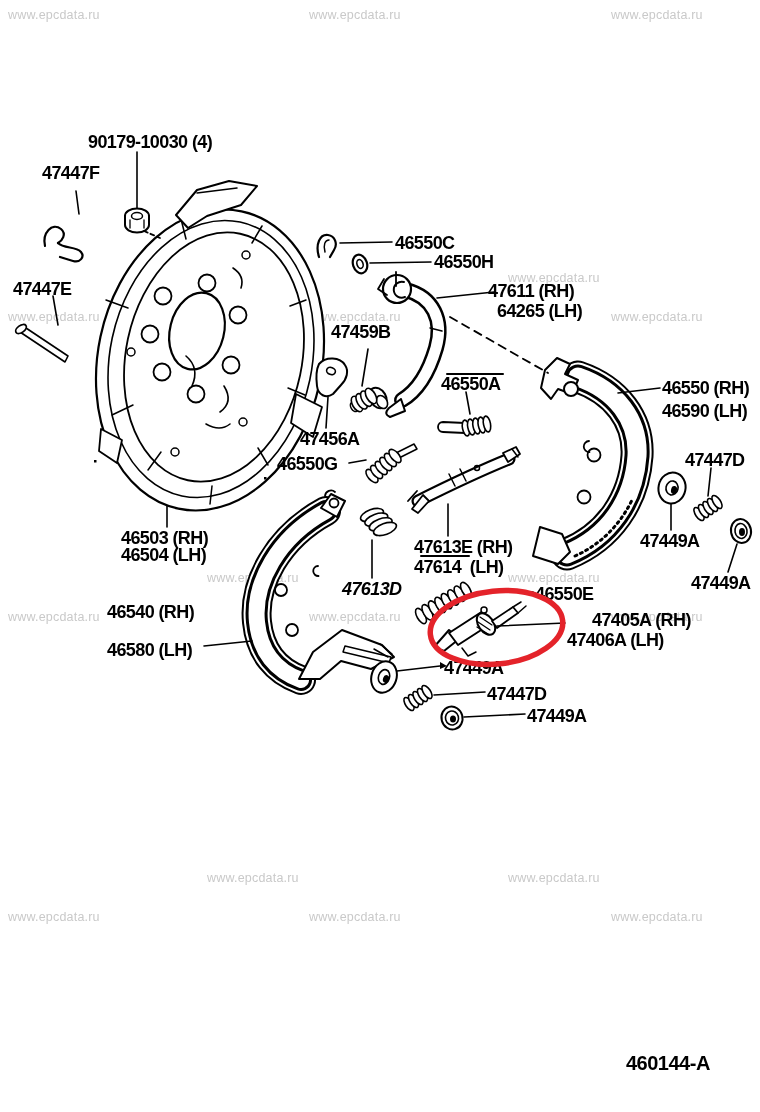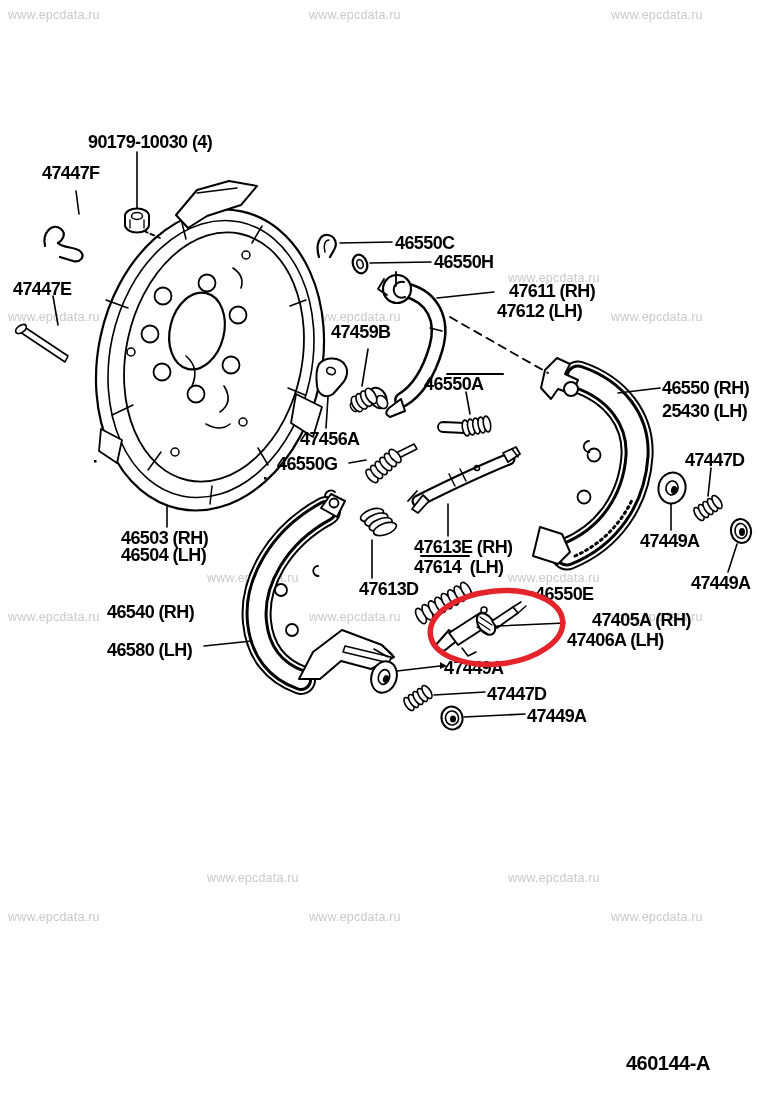"47611 (RH)" div.plabel { left: 509px -> 488px }
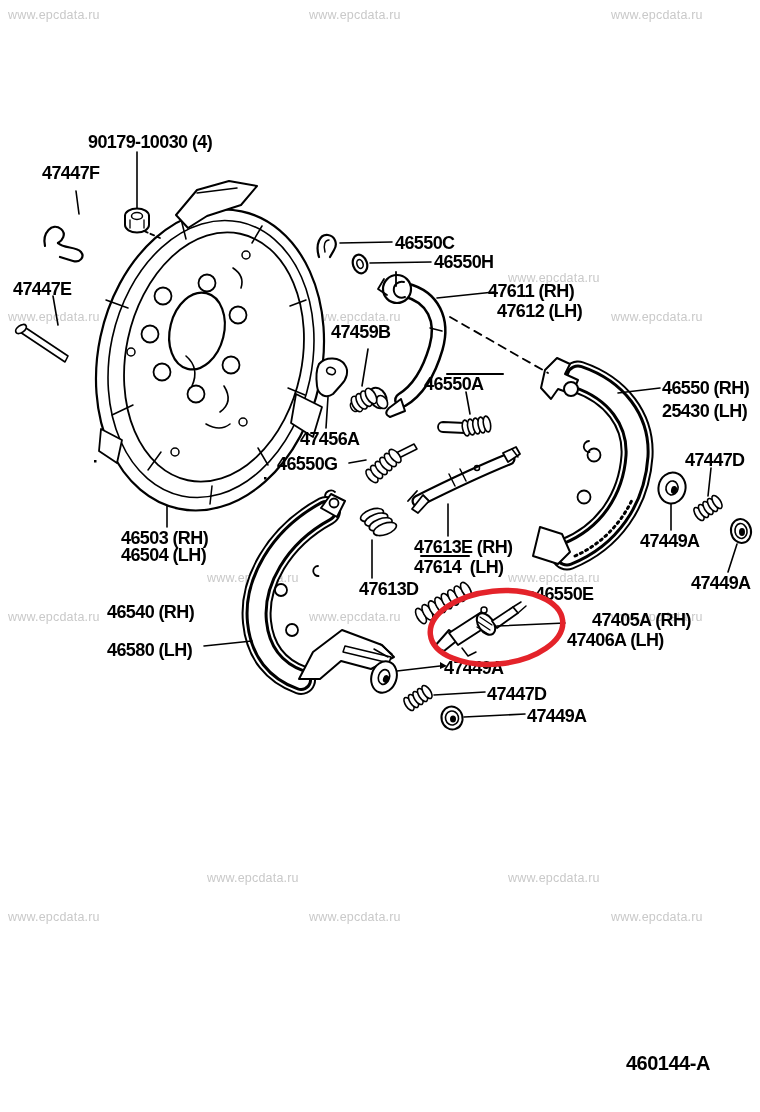"47612 (LH)" div.plabel { text: 47612 -> 64265 }
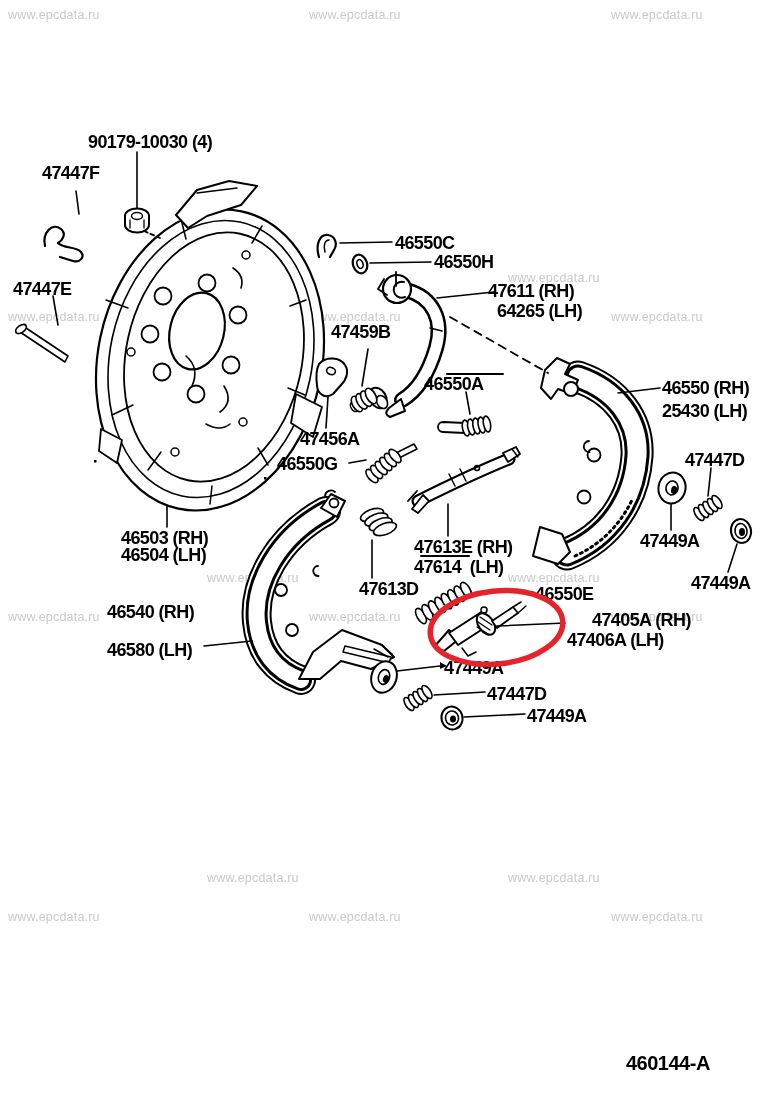"46550A" div.plabel { left: 424px -> 441px }
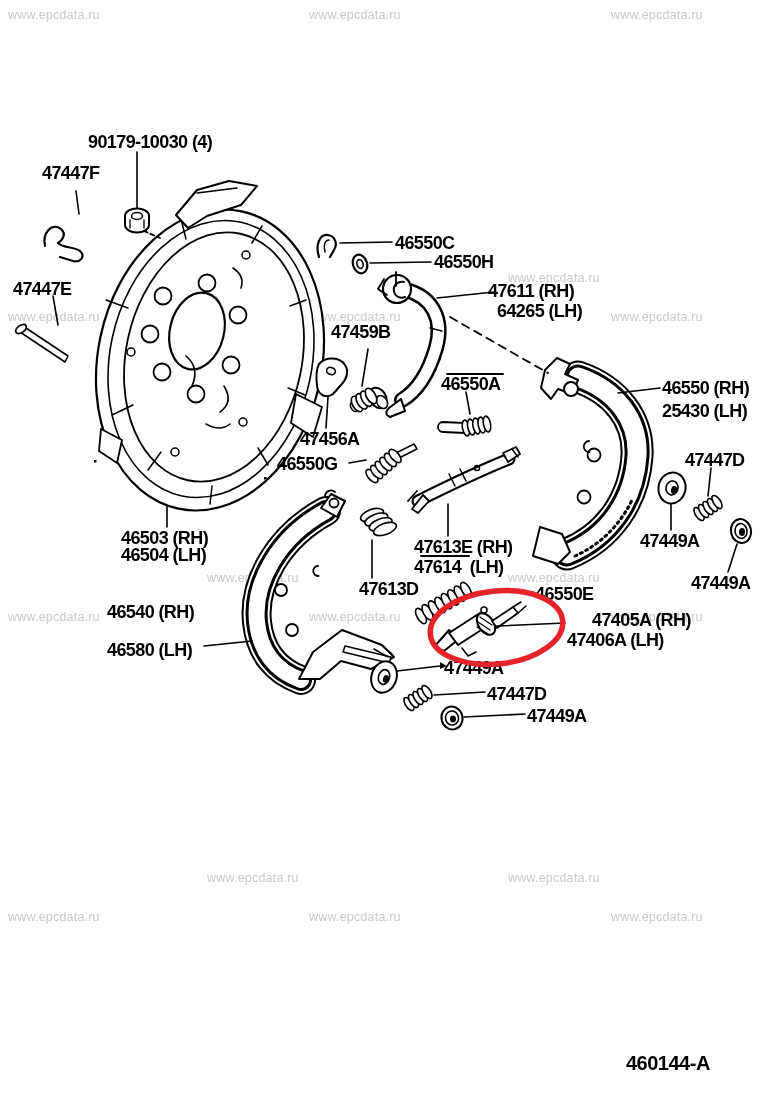"25430 (LH)" div.plabel { text: 25430 -> 46590 }
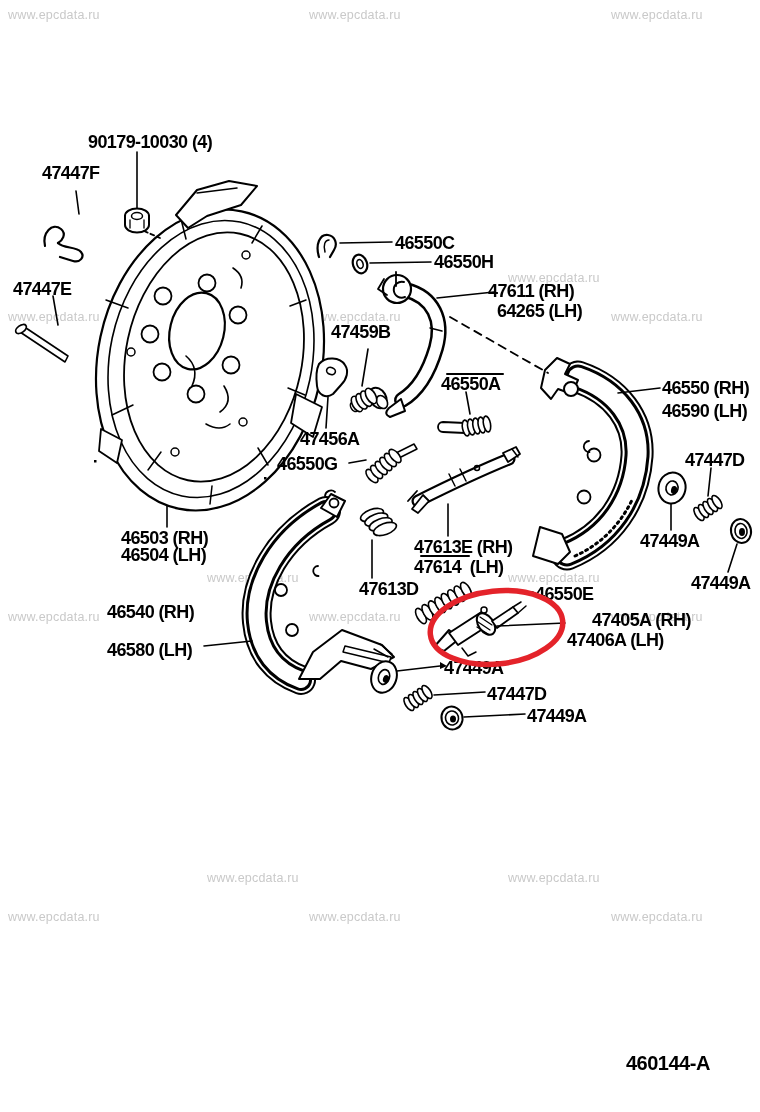"47613D" div.plabel { font-style: none -> italic; left: 359px -> 342px }
